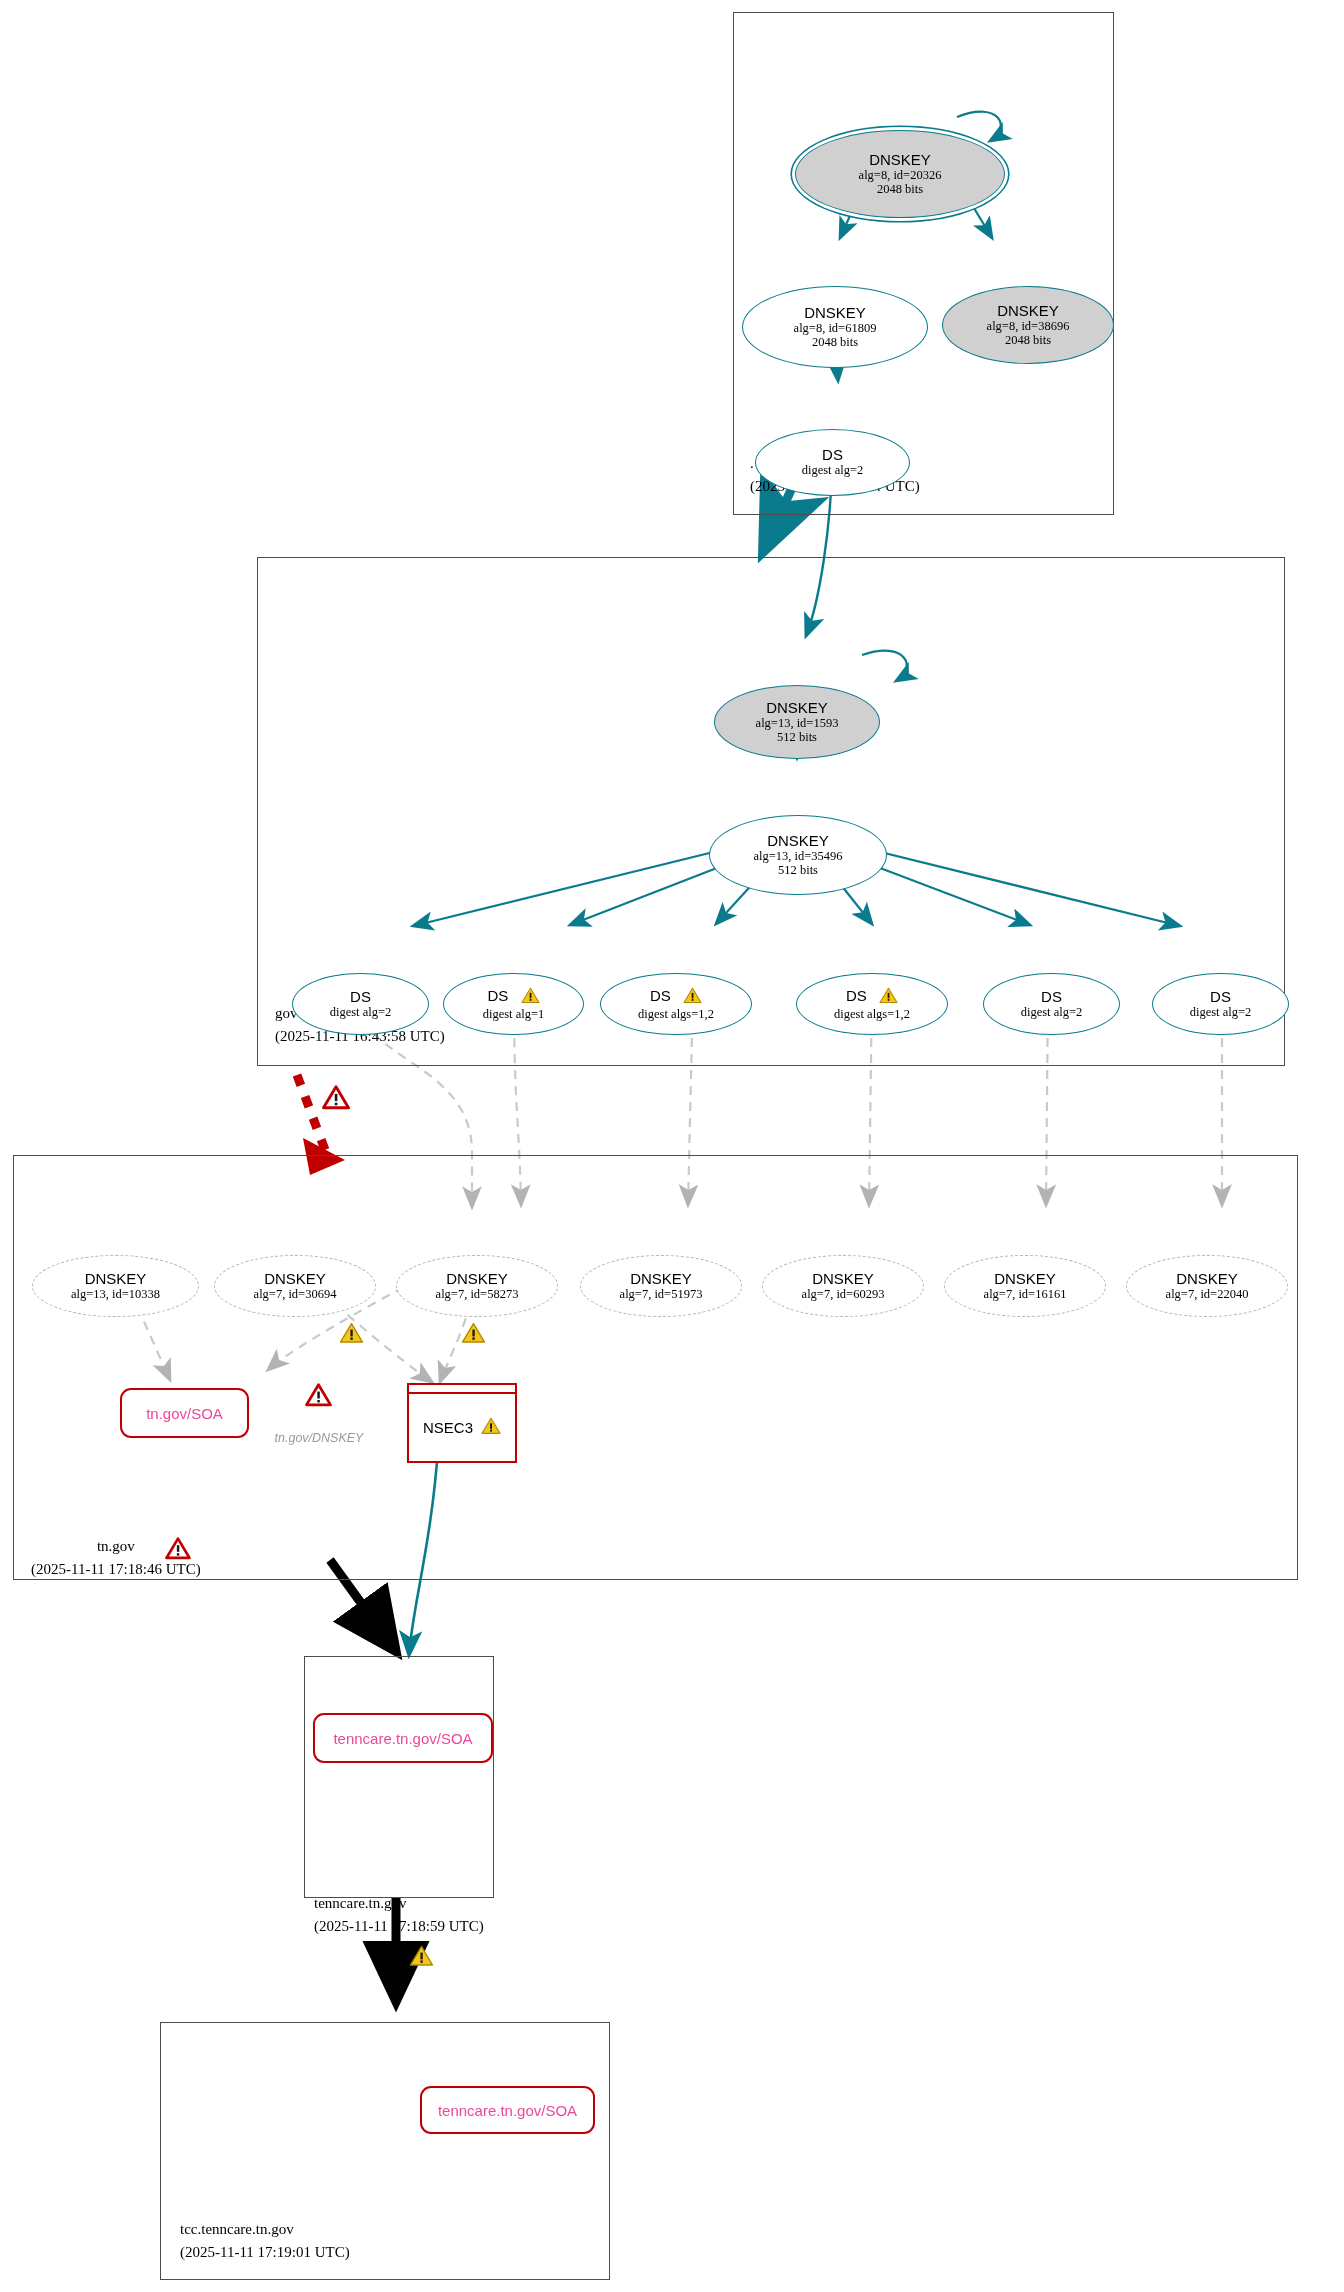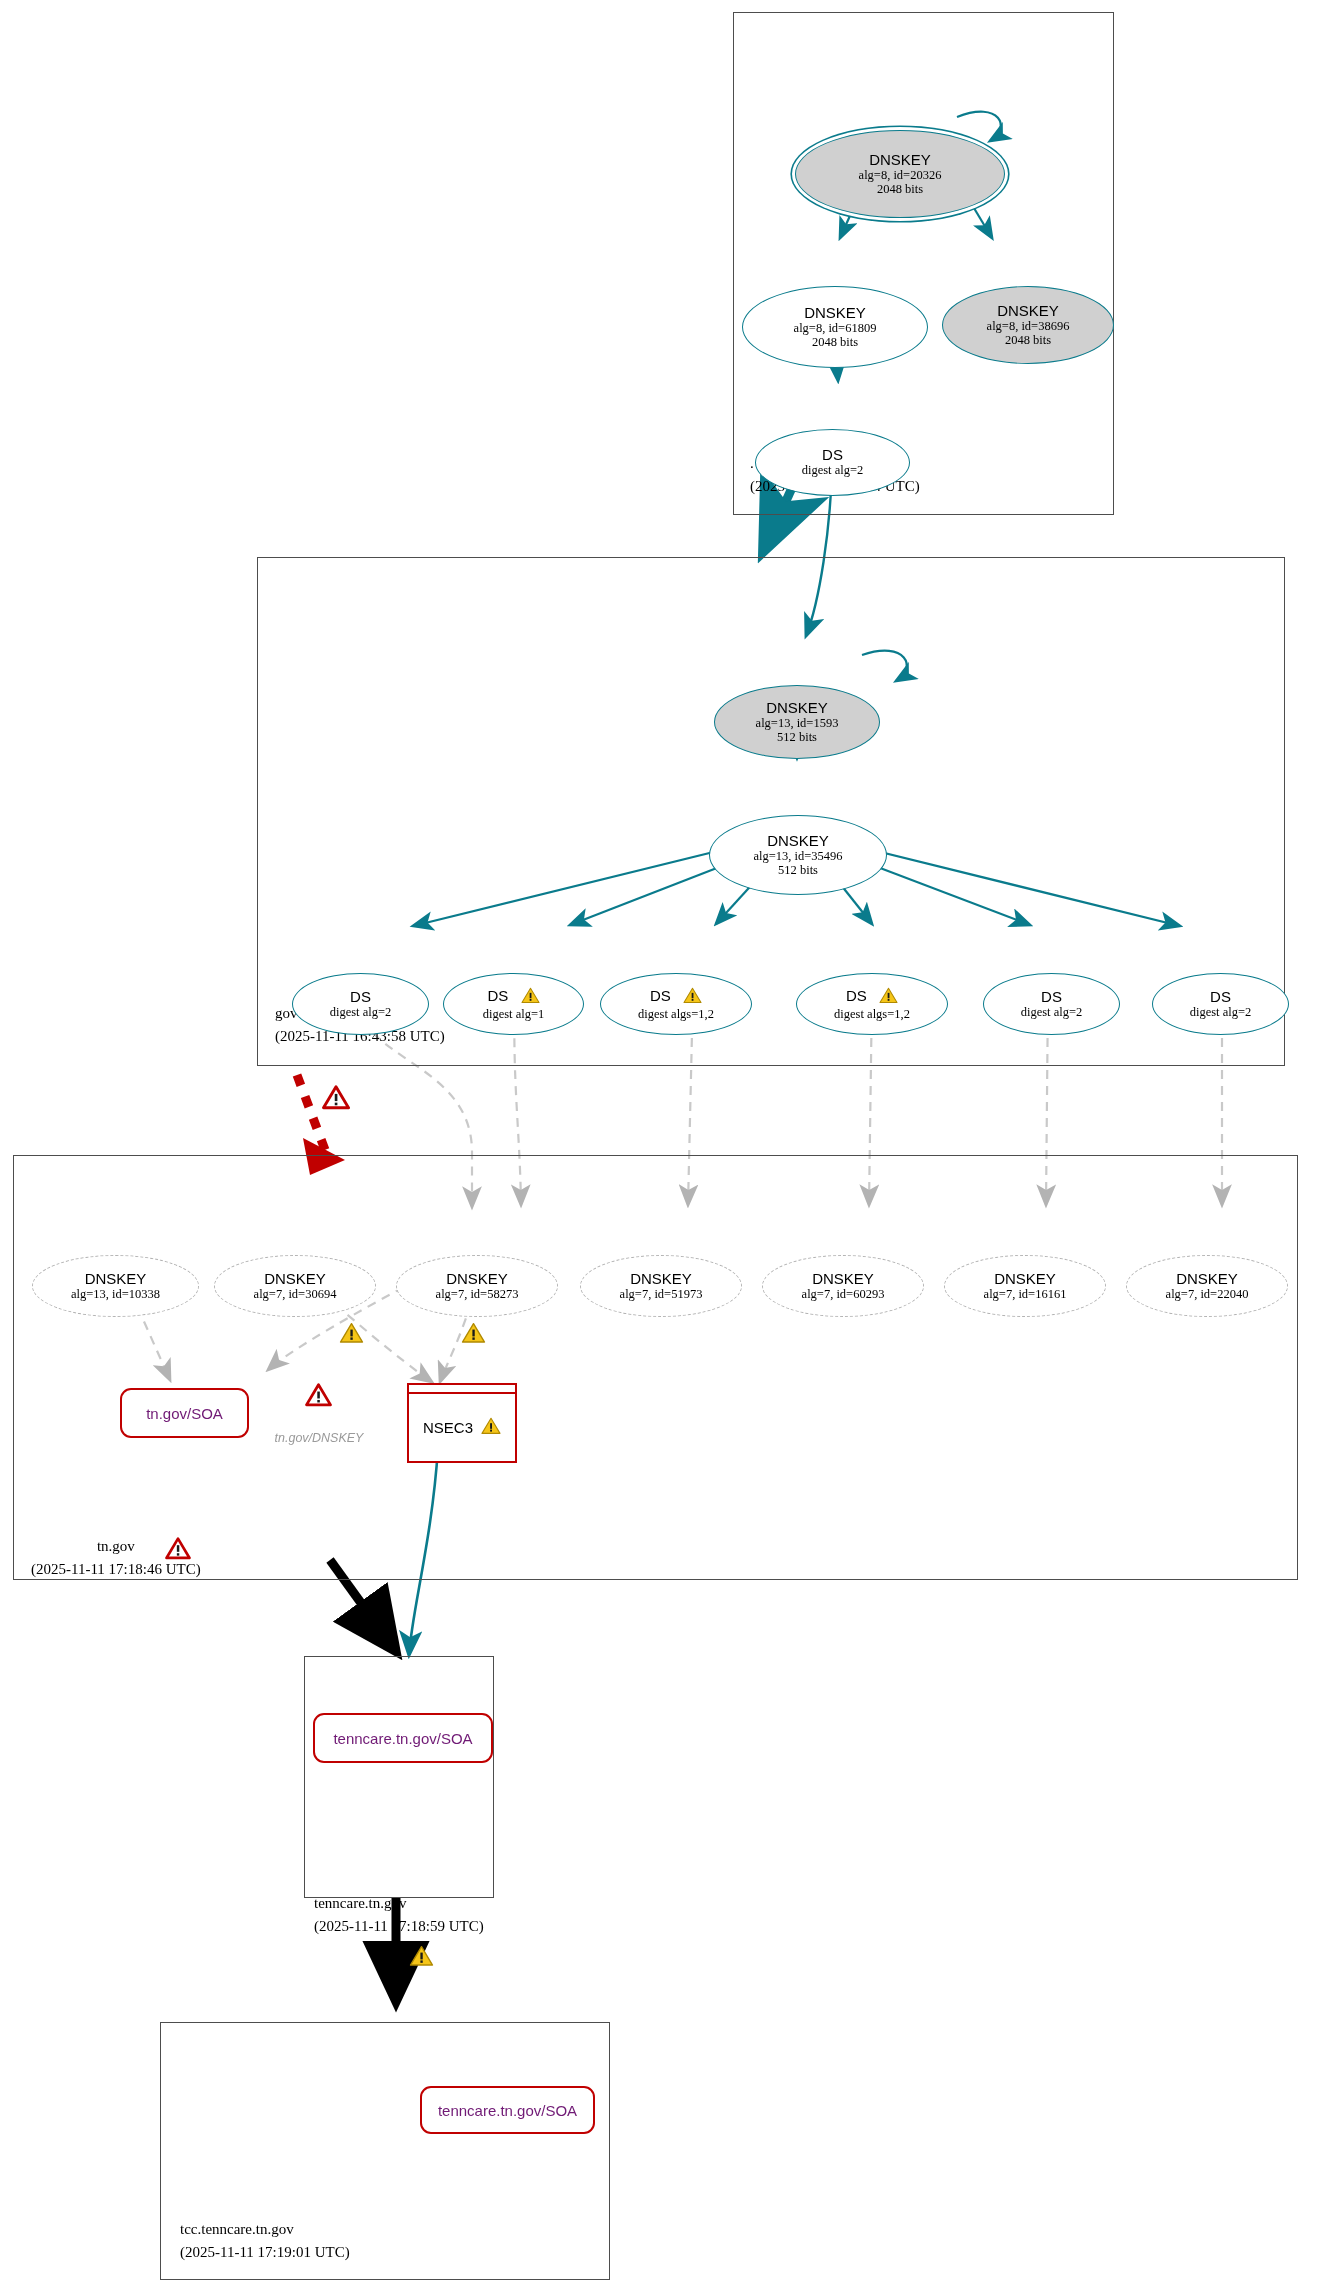"tn.gov/SOA" .rr { color: #701a75 -> #ec4899 }
